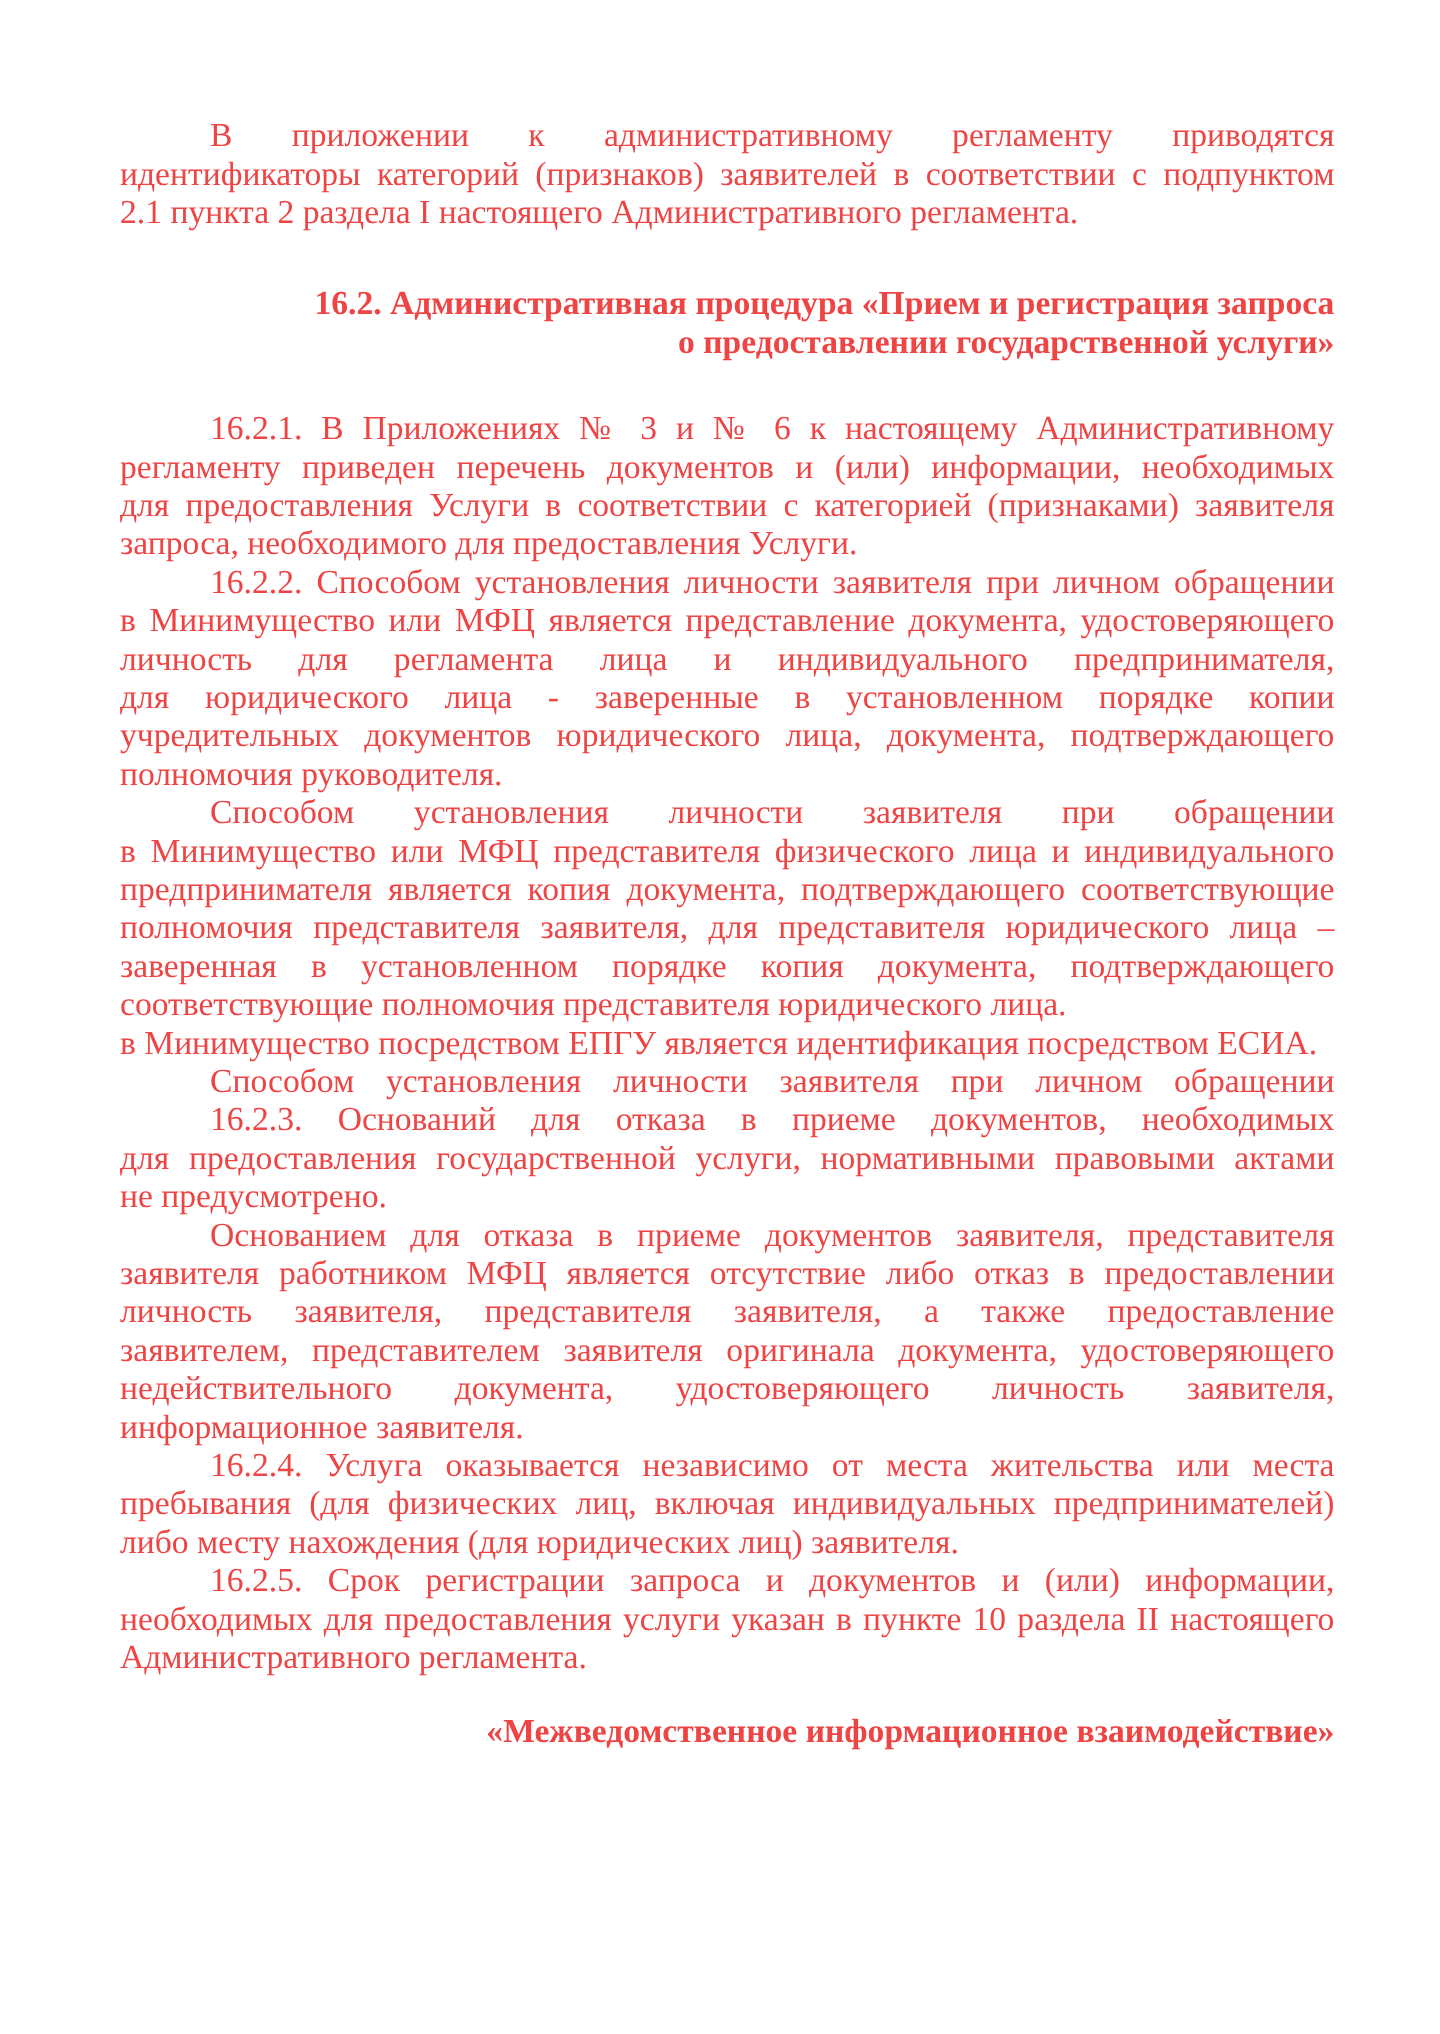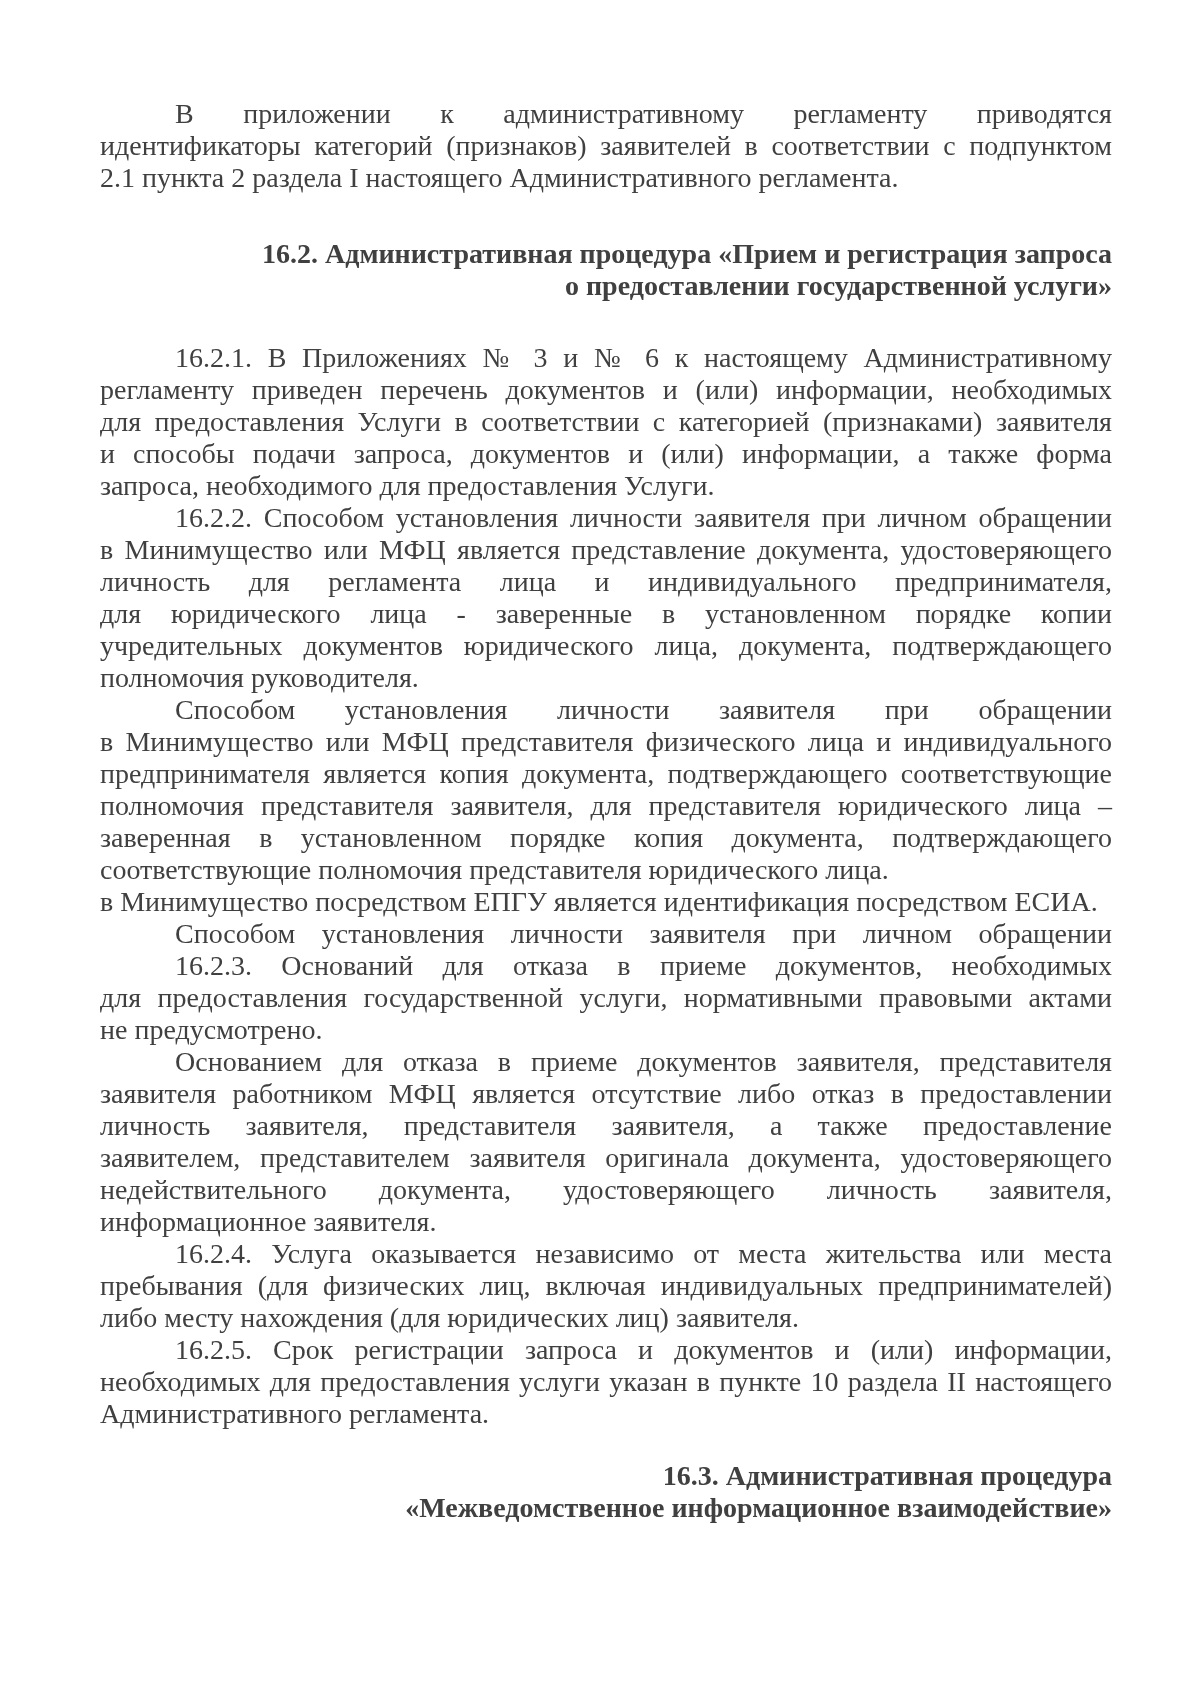"В приложении к административному" .page { color: #404040 -> #ef4444 }
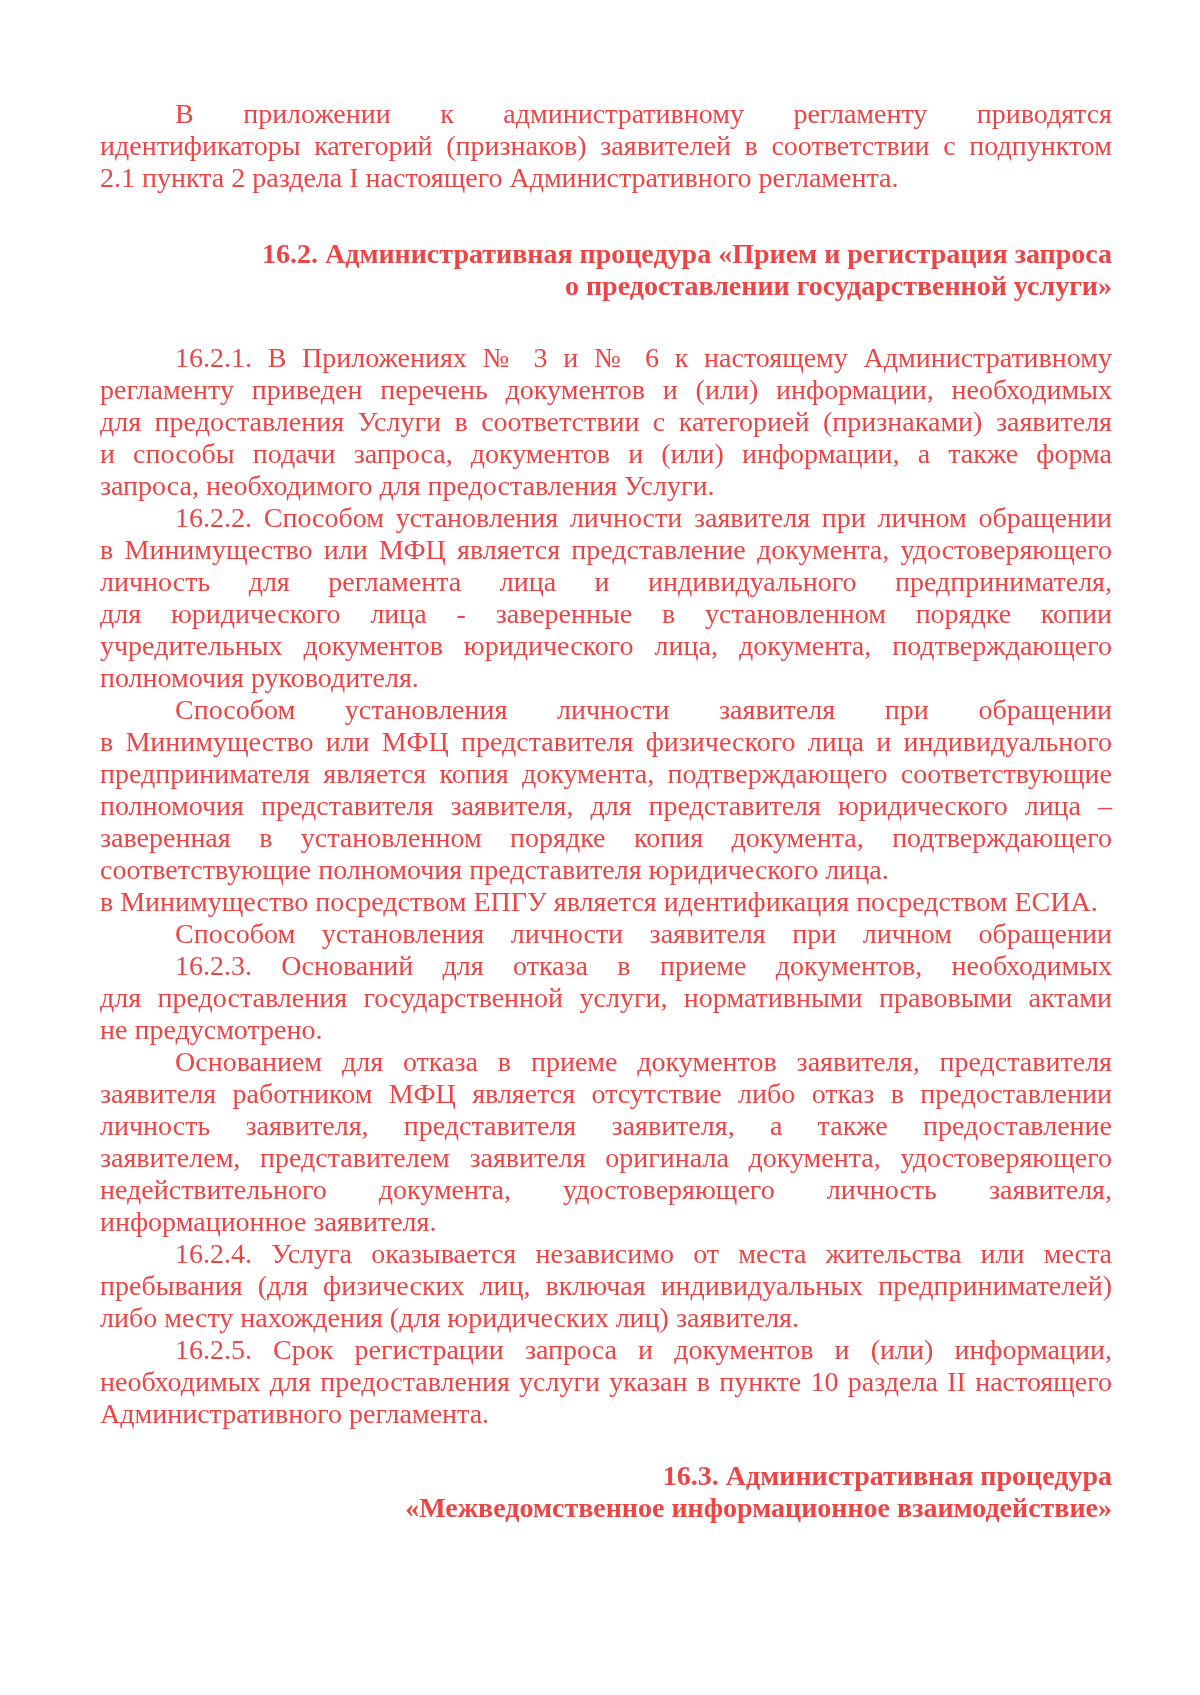"и способы подачи запроса, документов" div.line { html: <div>и способы подачи запроса, документов и (или) информации, а также форма</div> -> none }
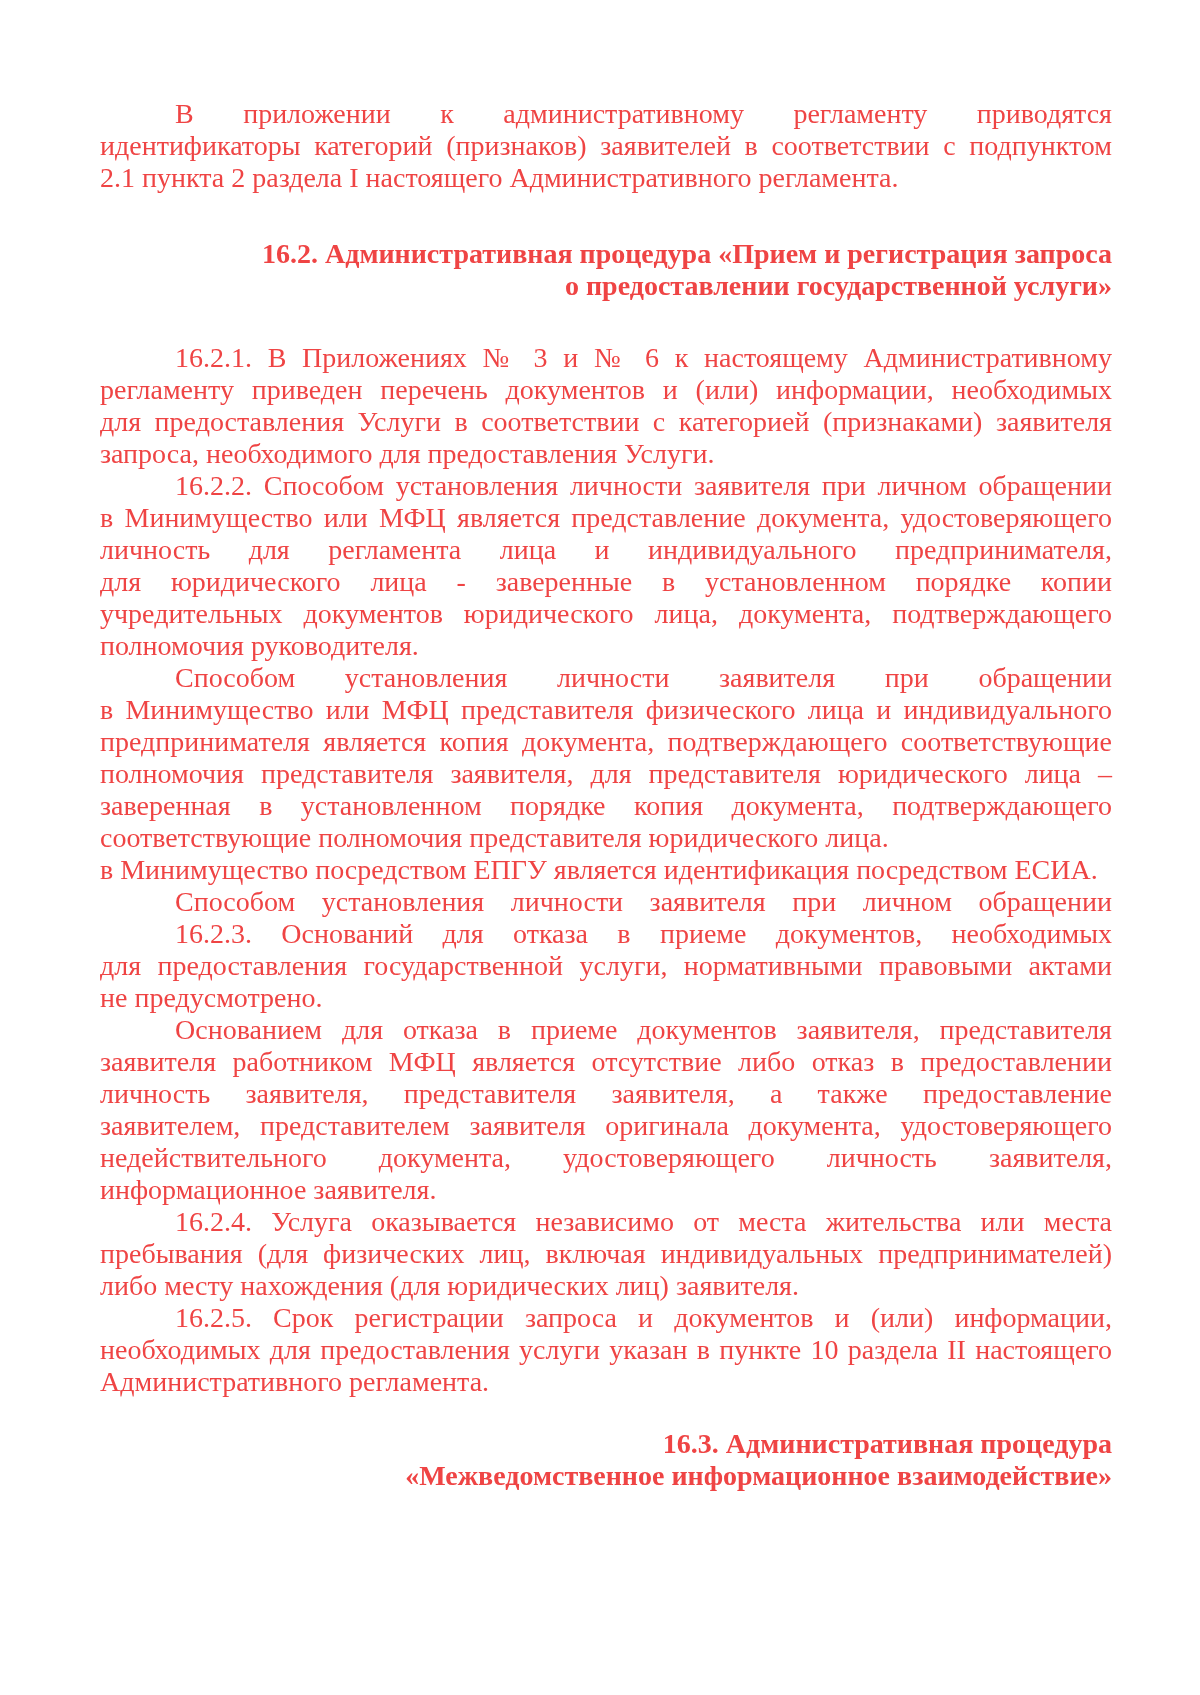"16.3. Административная процедура" div.line { html: <div>16.3. Административная процедура</div> -> none }
